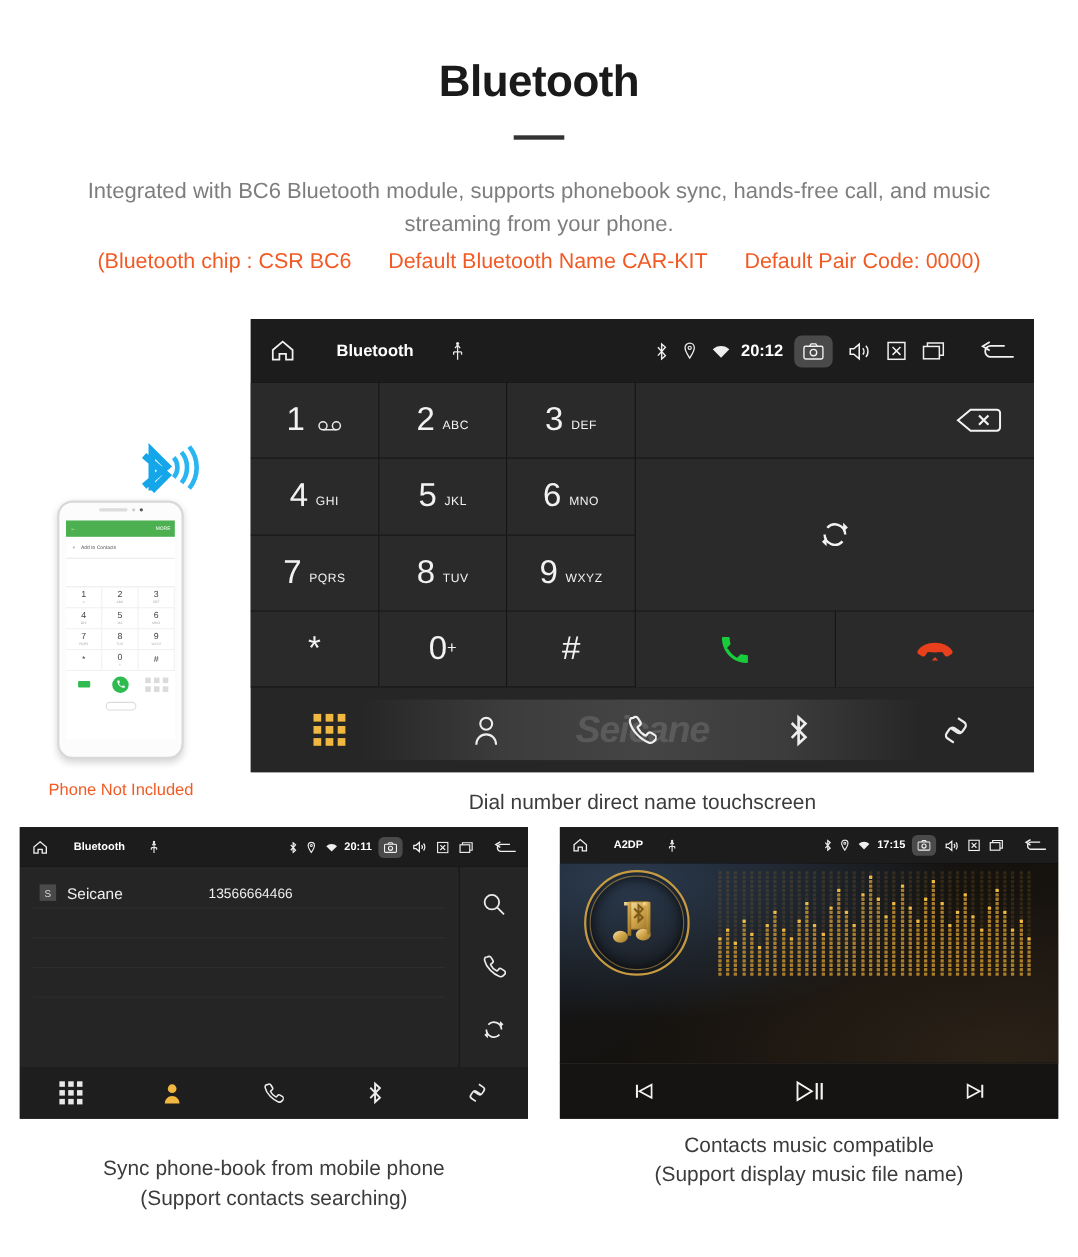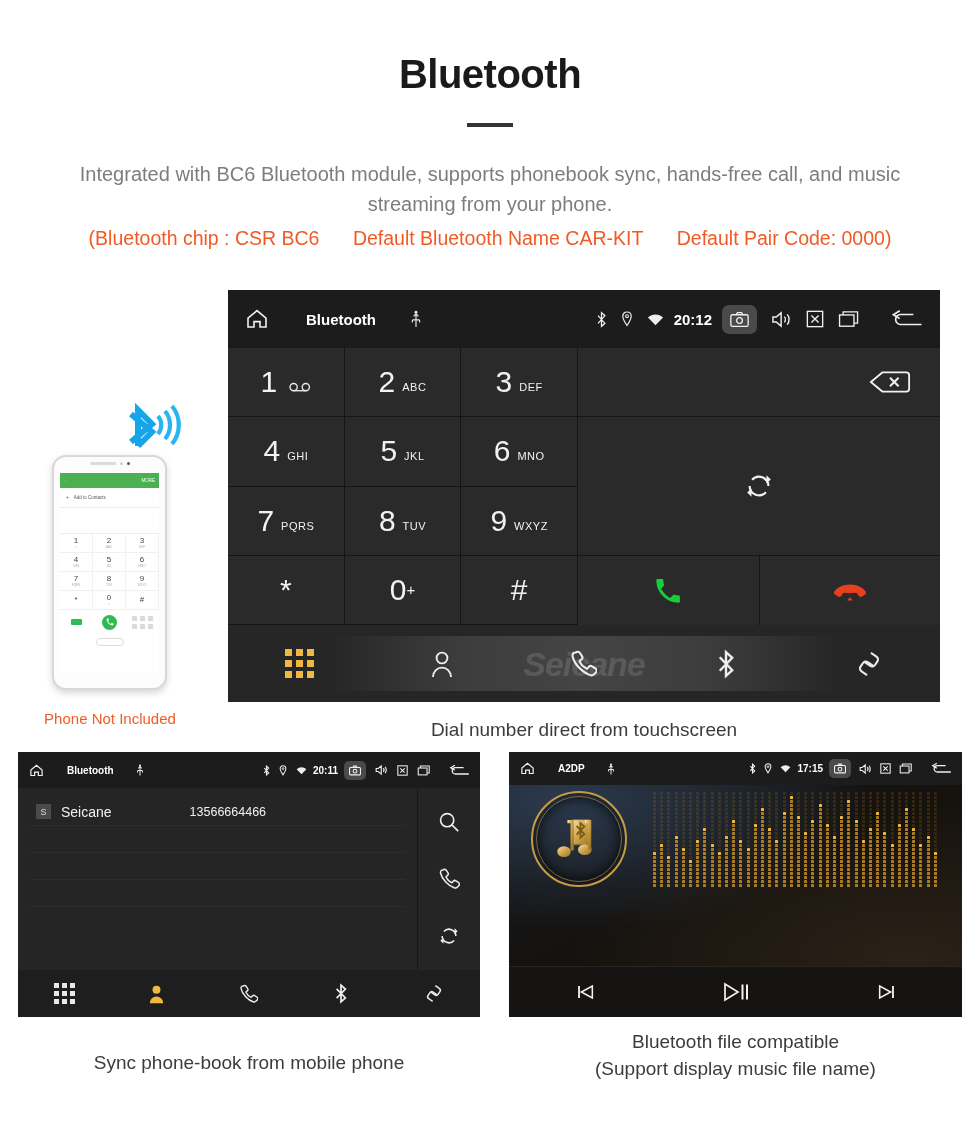"Dial number direct from touchscreen" div.caption { text: from -> name }
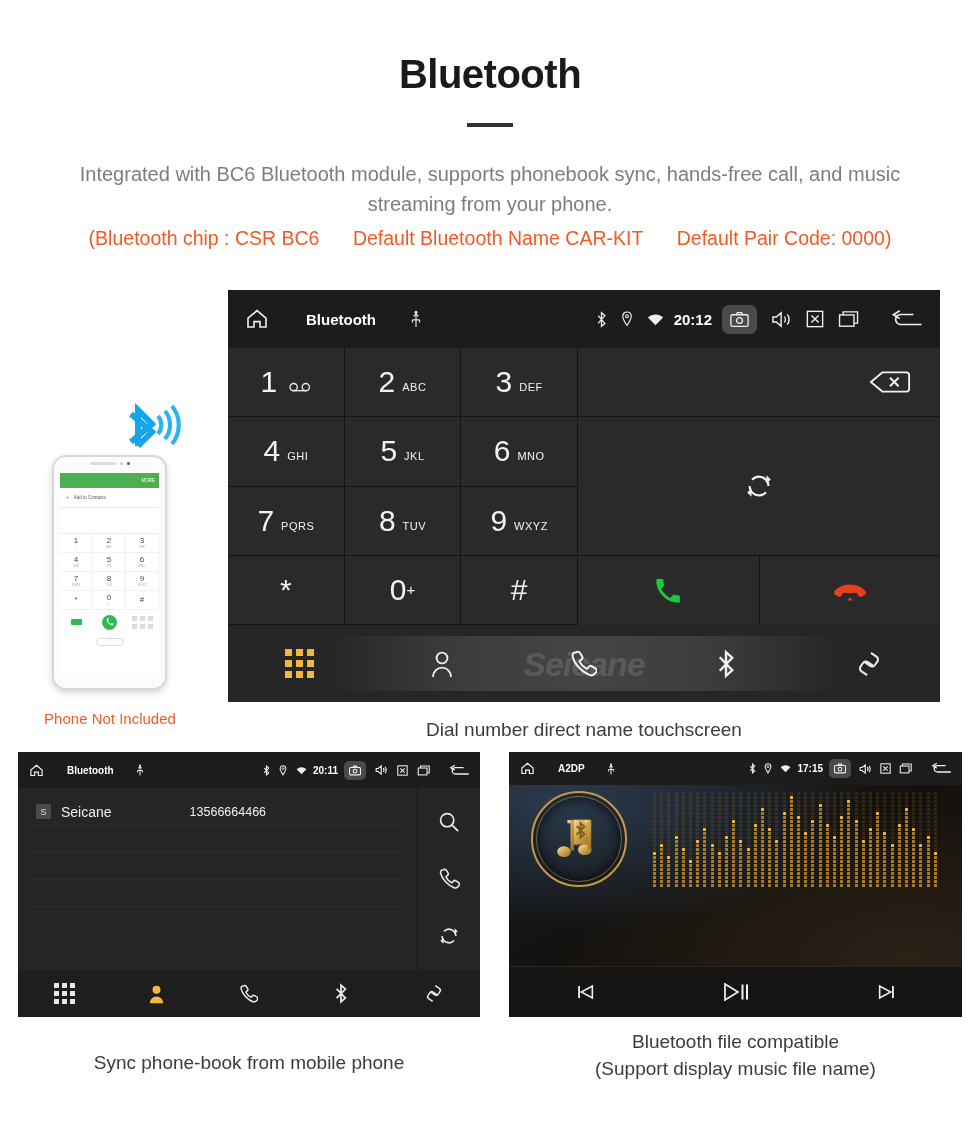"Bluetooth file compatible" div { text: Bluetooth file -> Contacts music }
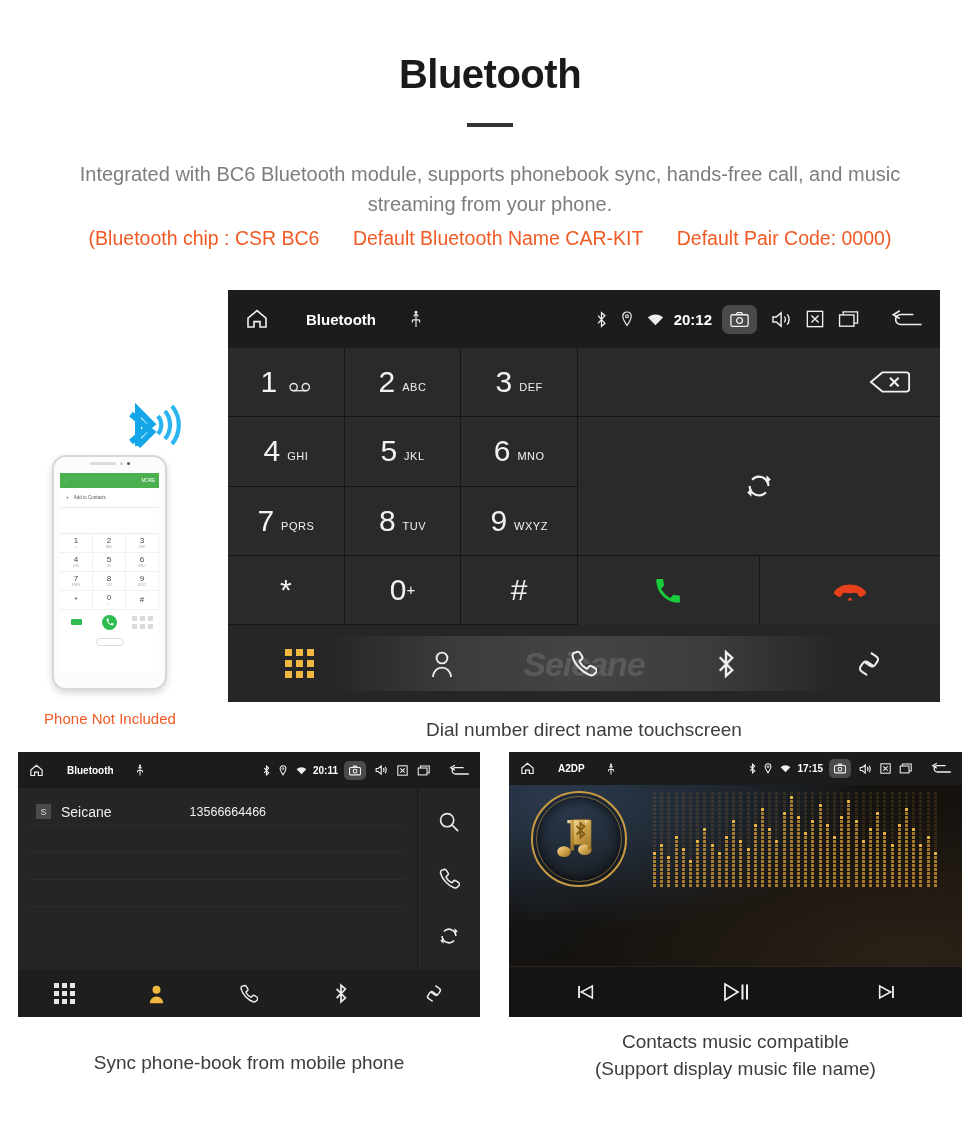"(Support contacts searching)" div { html: none -> <div>(Support contacts searching)</div> }
